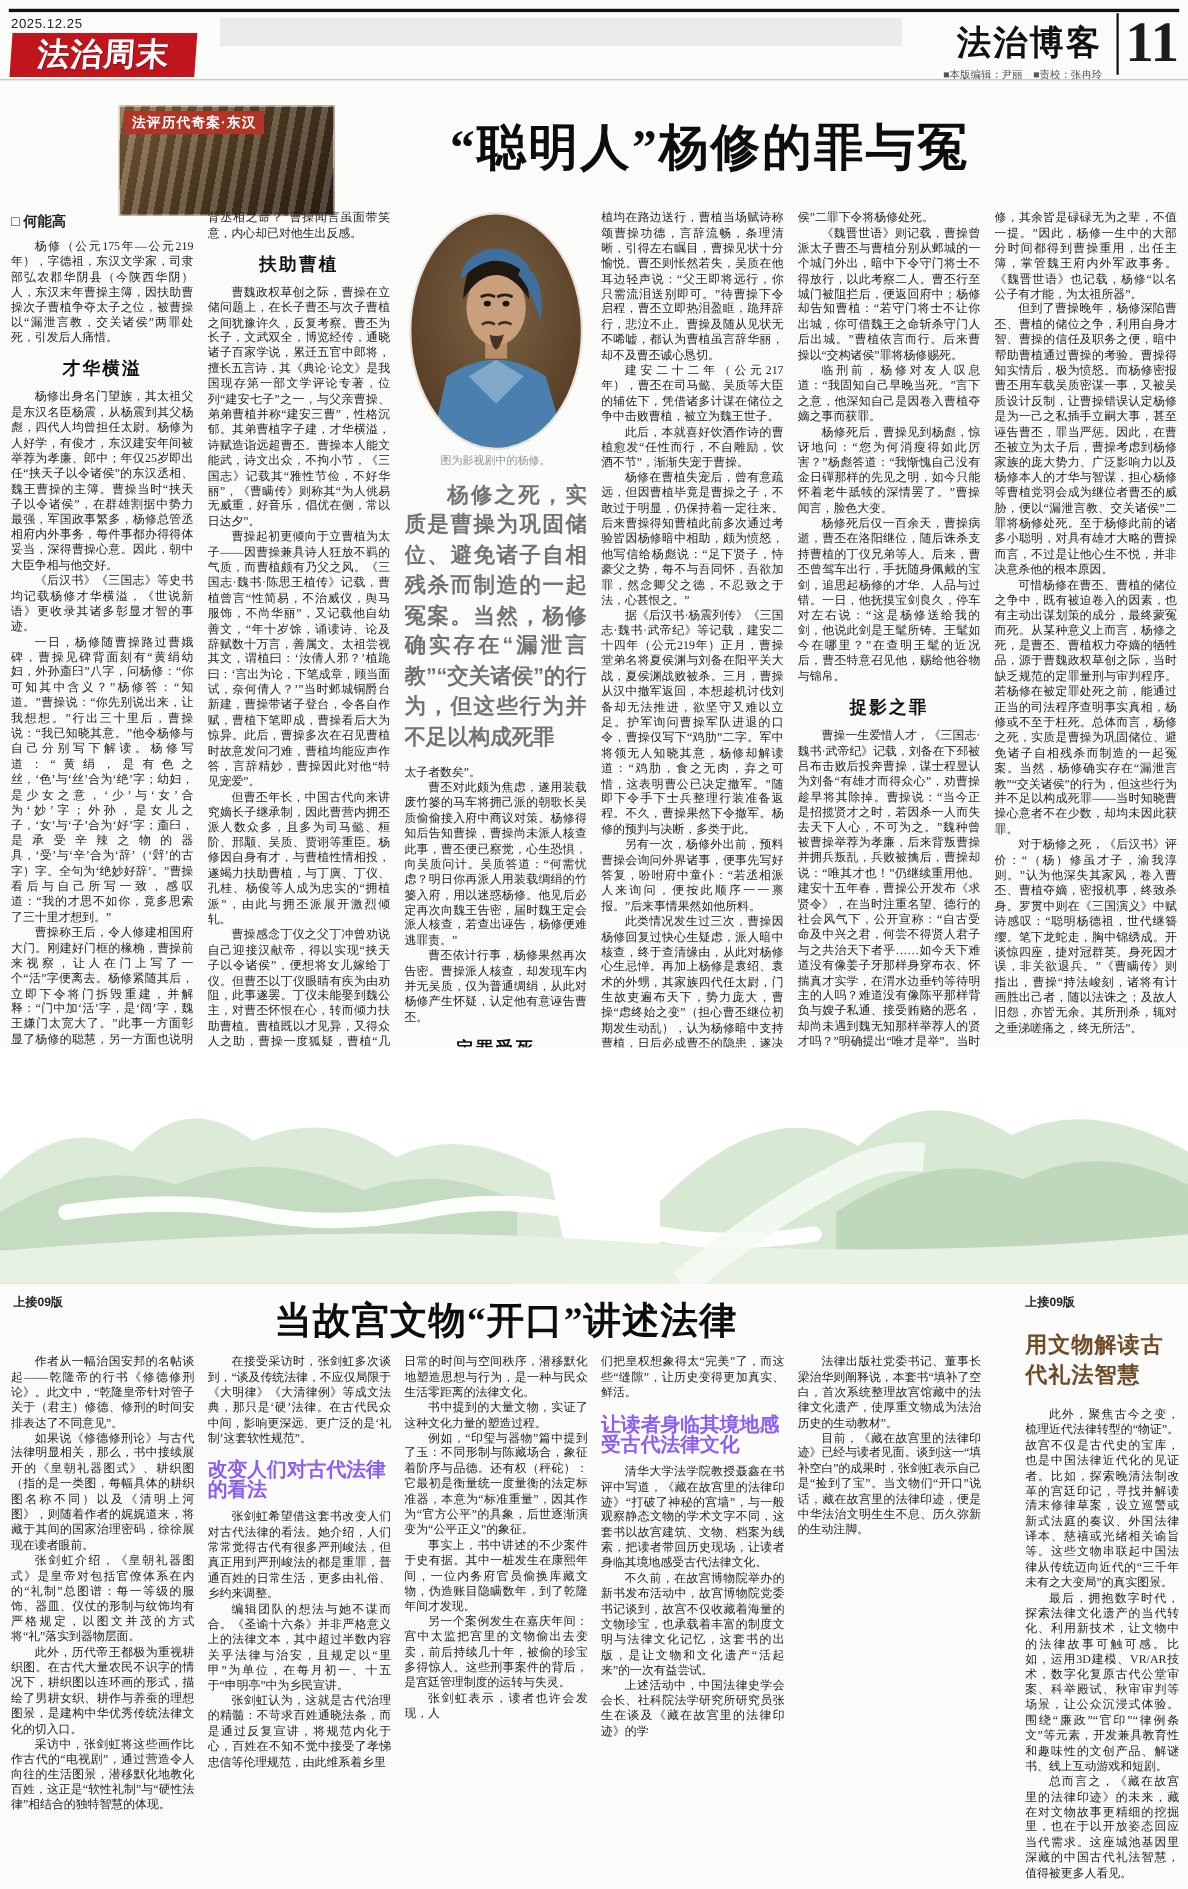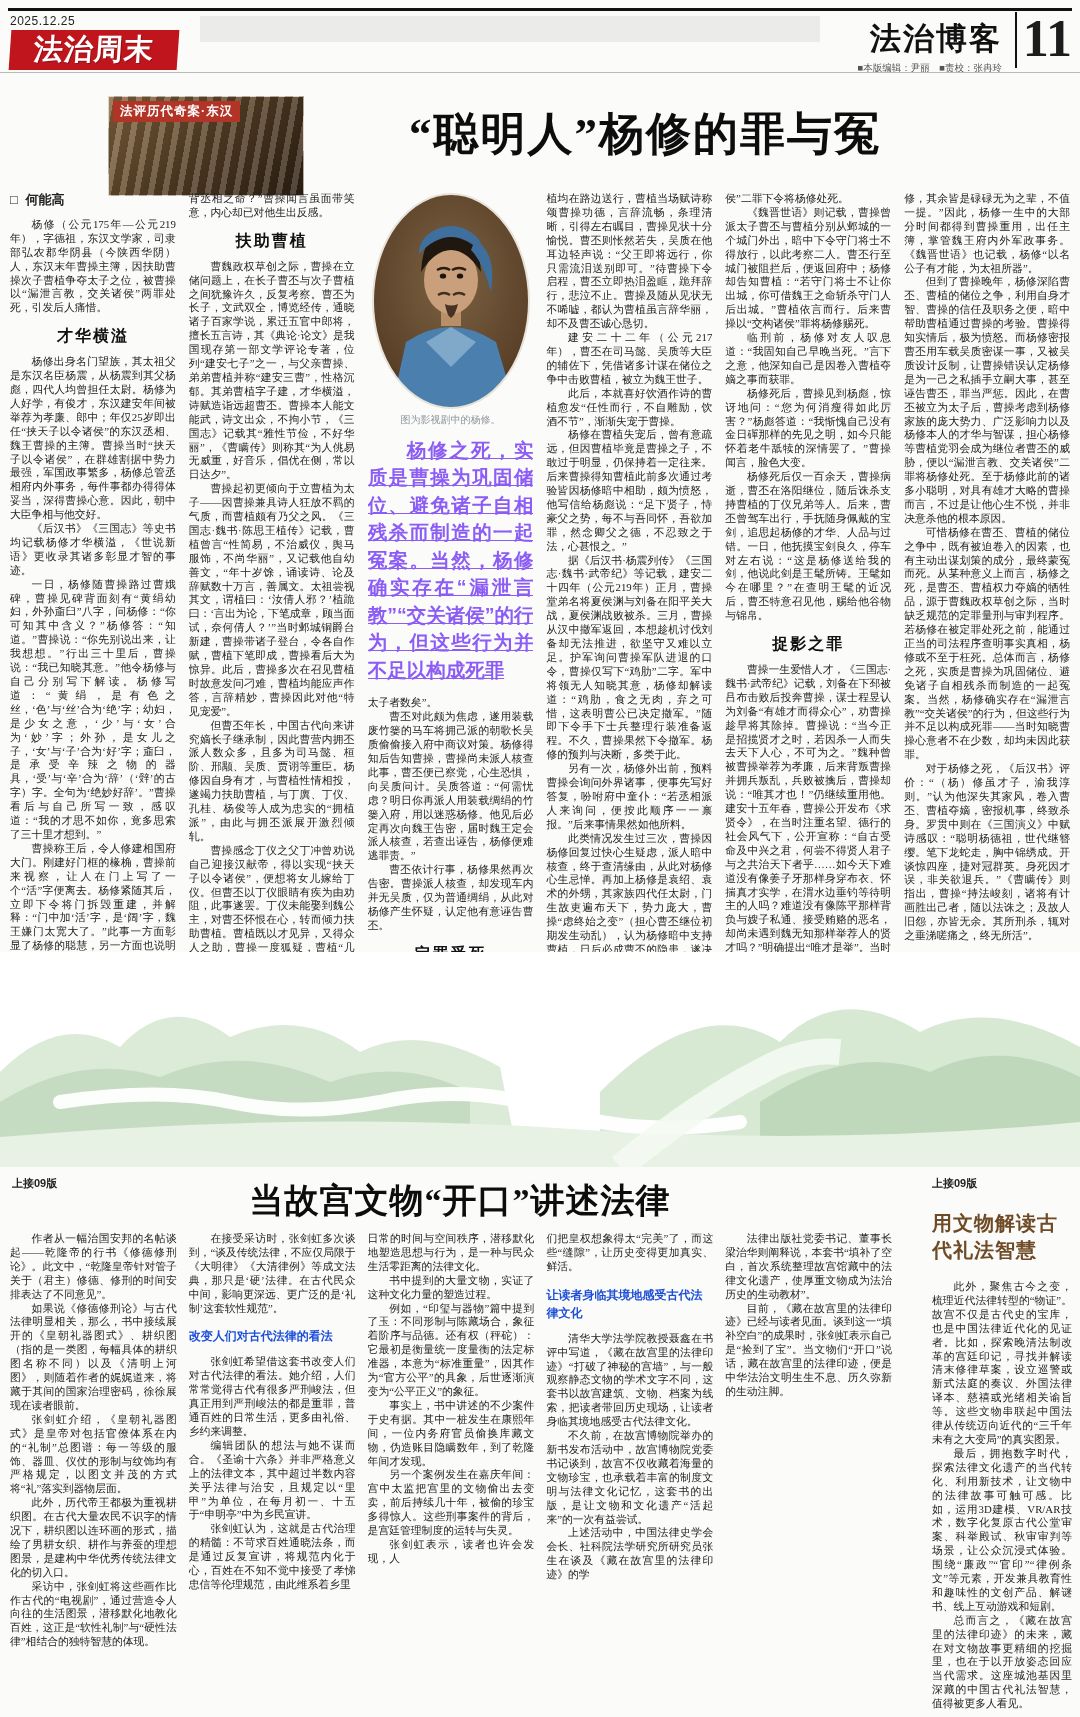"□ 何能高" #byline { font-family: Liberation Mono, monospace -> Liberation Serif, serif }
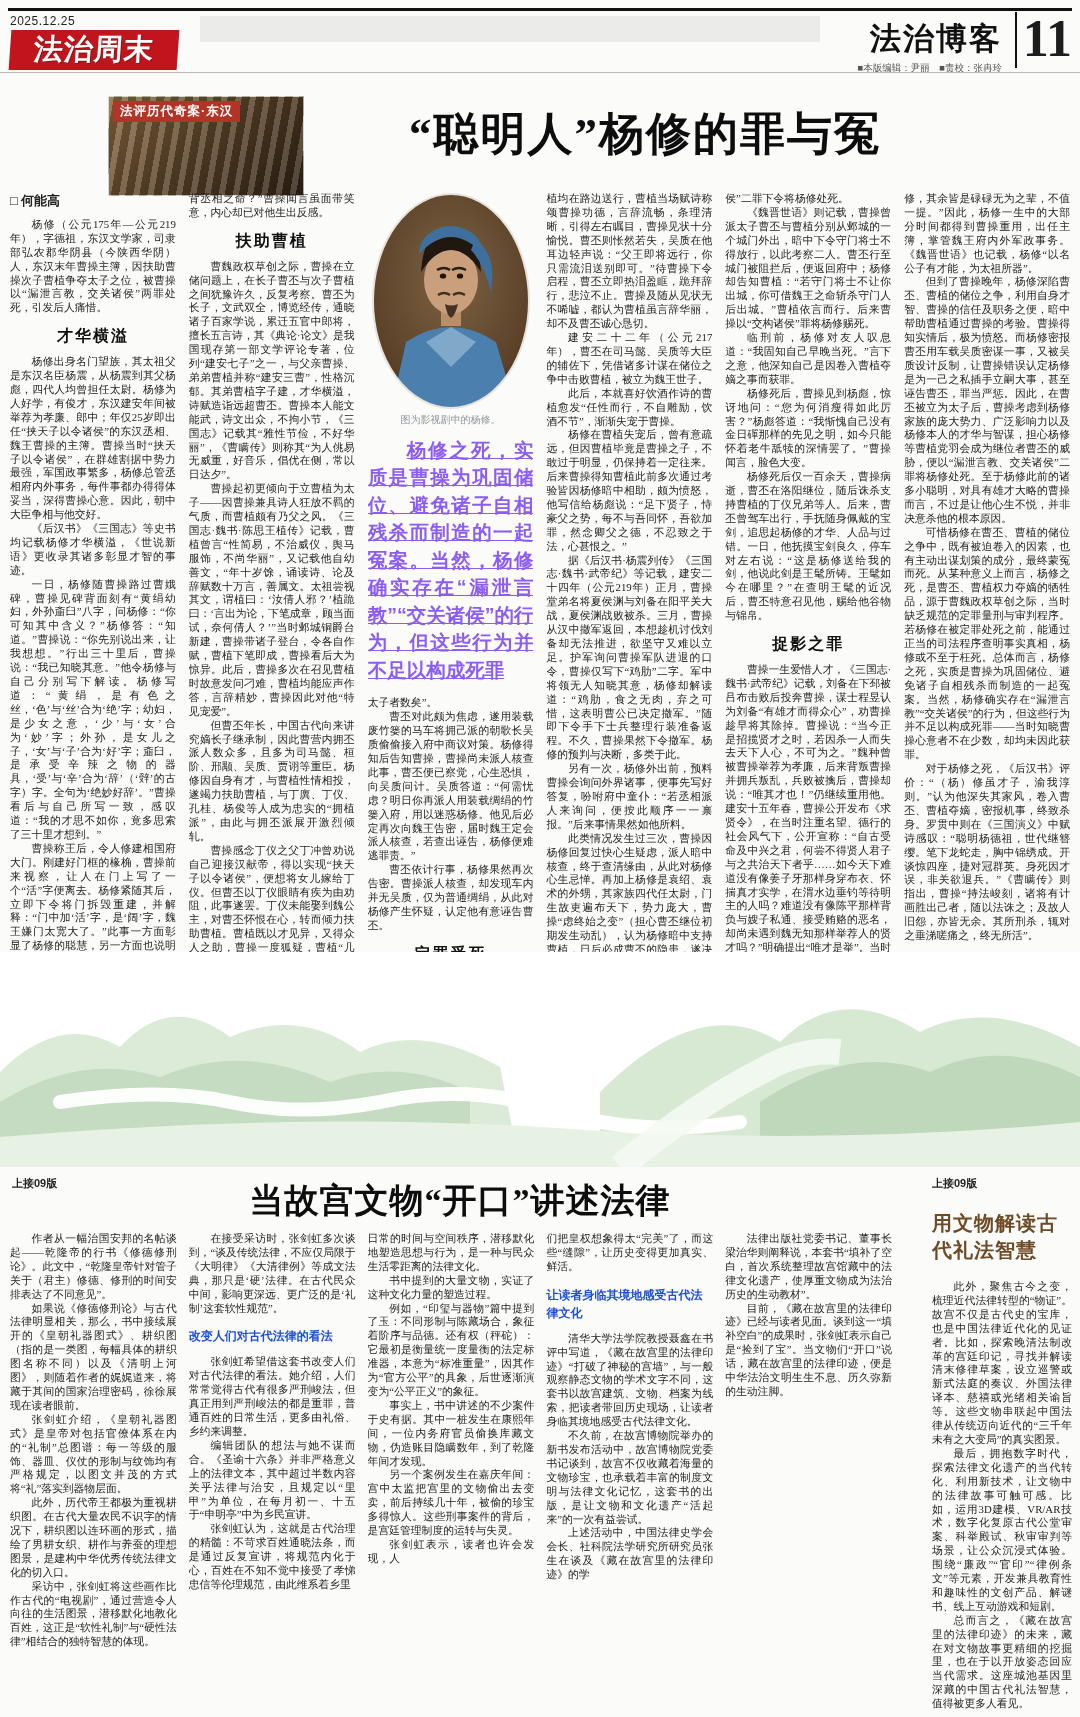"杨修之死，实质是曹操为巩固储位、避免诸子自相残杀而制造的一起冤案。当然，杨修确实" #pullquote { color: #8b5cf6 -> #737373; text-decoration: underline -> none }
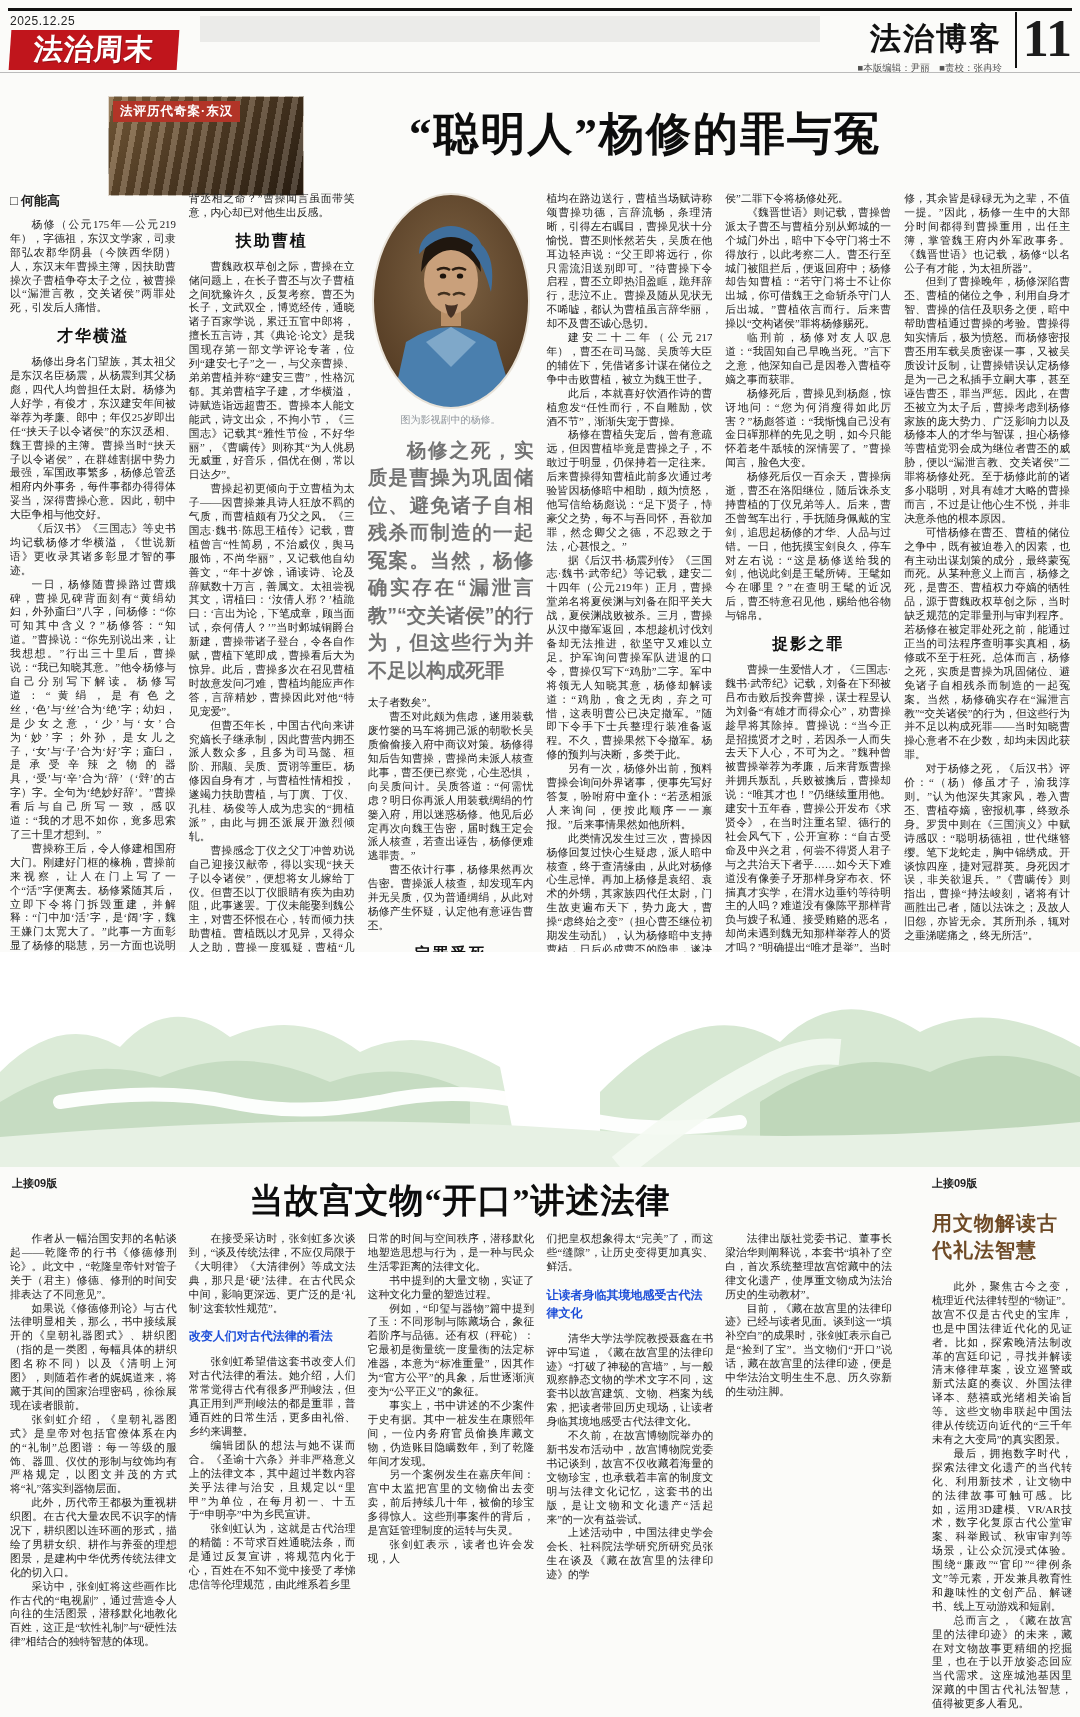"让读者身临其境地感受古代法律文化" .in-subhead { color: #1d4ed8 -> #8b5cf6; font-size: 12px -> 18px }
